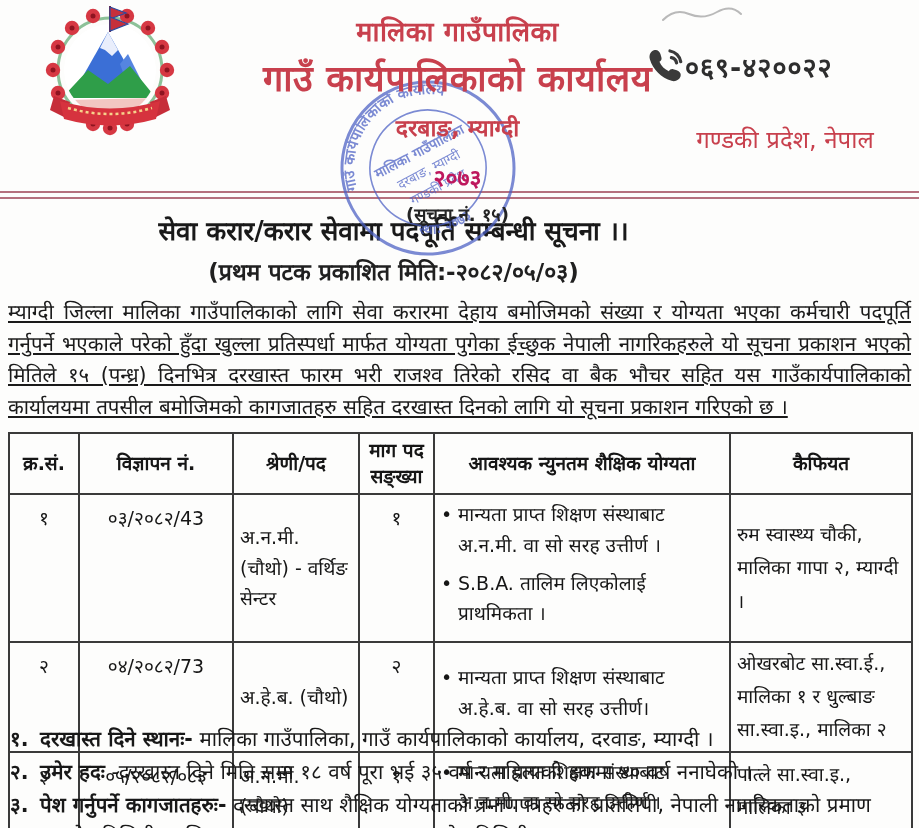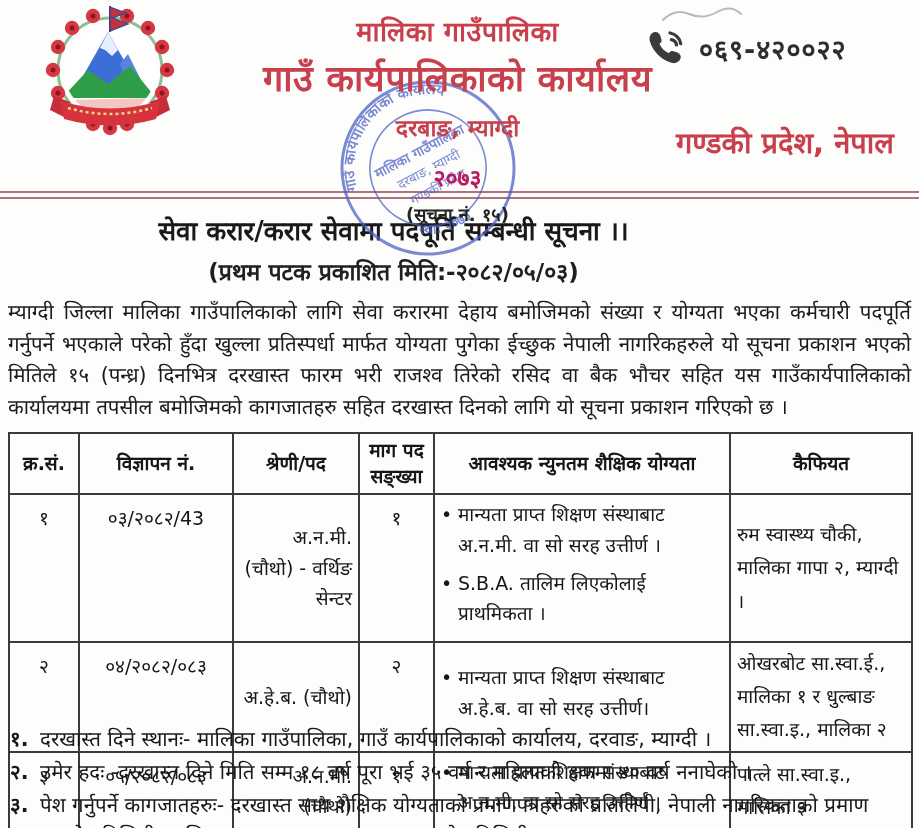"०६९-४२००२२" .phone-row { gap: 14px -> none; top: 28px -> 46px }
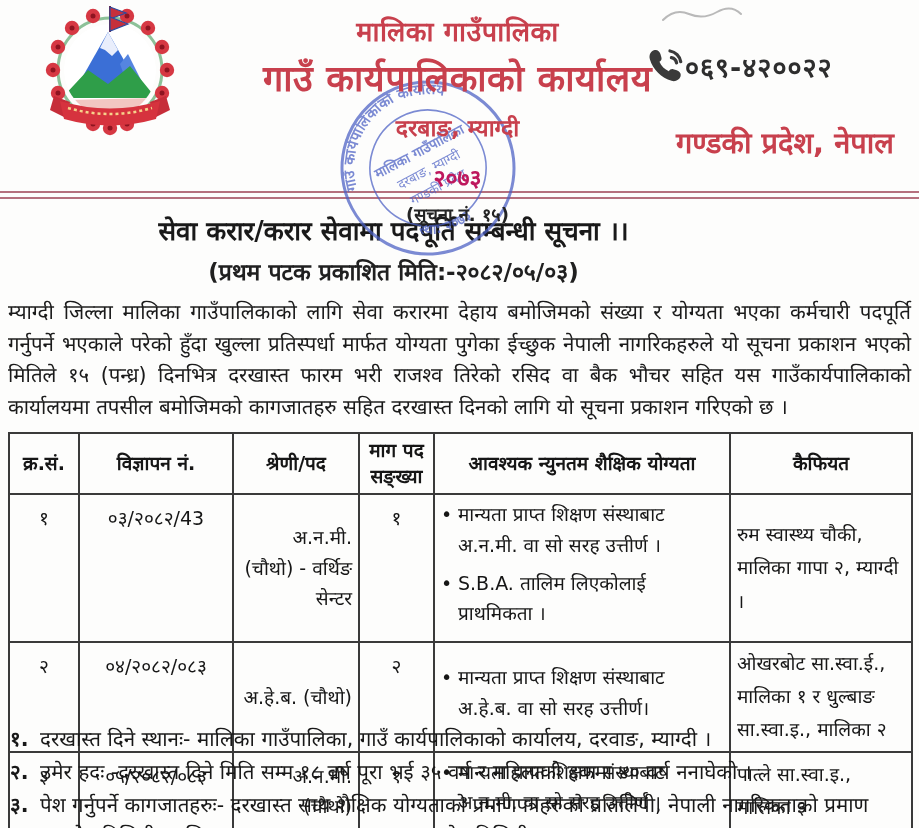"गण्डकी प्रदेश, नेपाल" .province { font-size: 29px -> 24px; font-weight: bold -> normal }
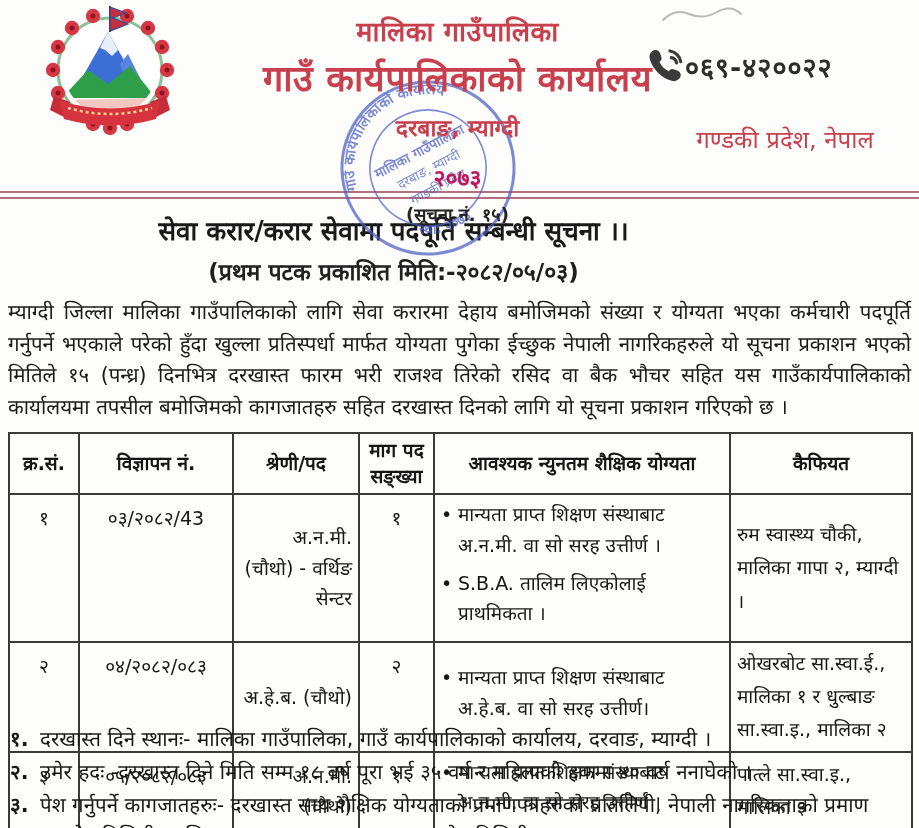"म्याग्दी जिल्ला मालिका गाउँपालिकाको लागि" .body-par { text-decoration: none -> underline }
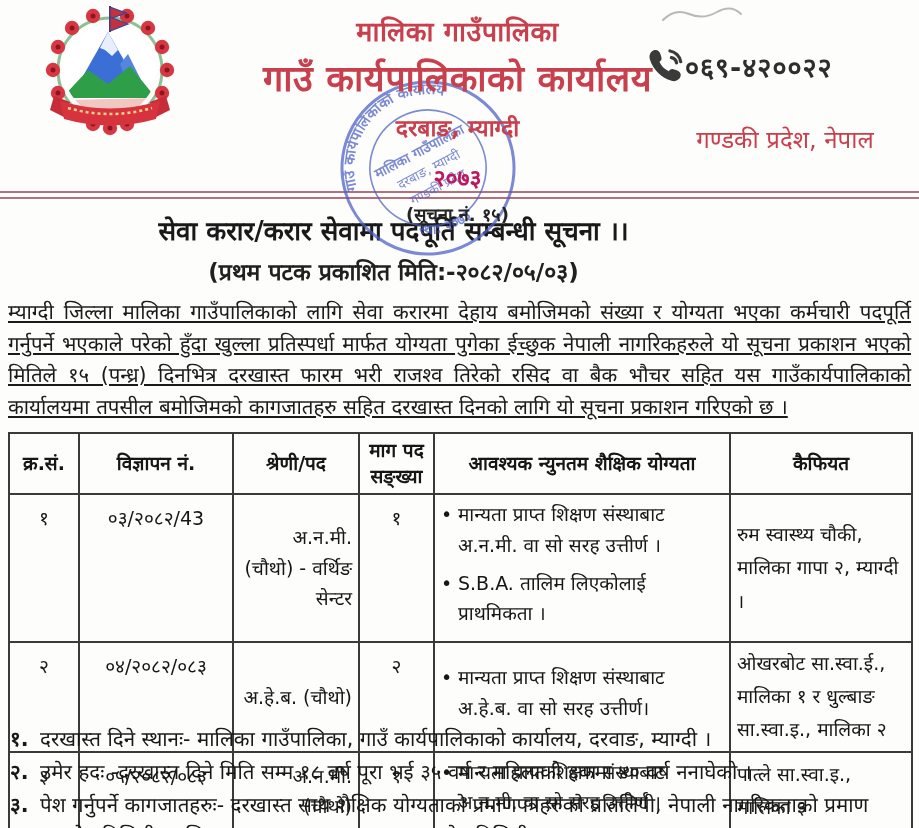"अ.न.मी. (चौथो) - वर्थिङ सेन्टर" td.post { text-align: right -> left }
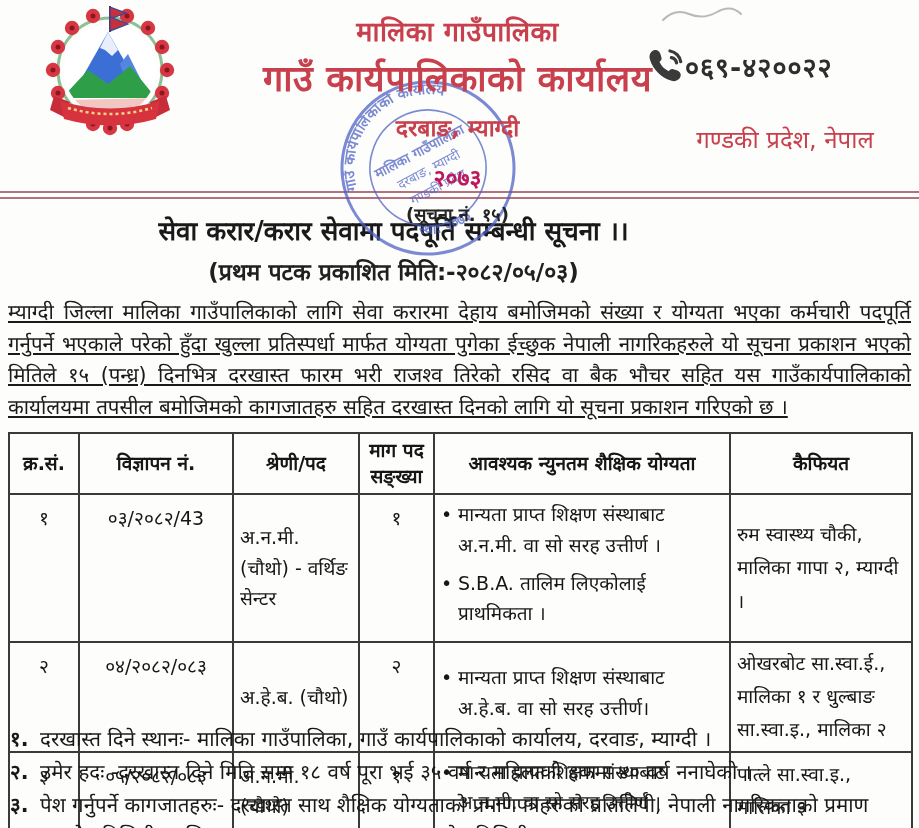"०४/२०८२/०८३" td.c { text: ०४/२०८२/०८३ -> ०४/२०८२/73 }
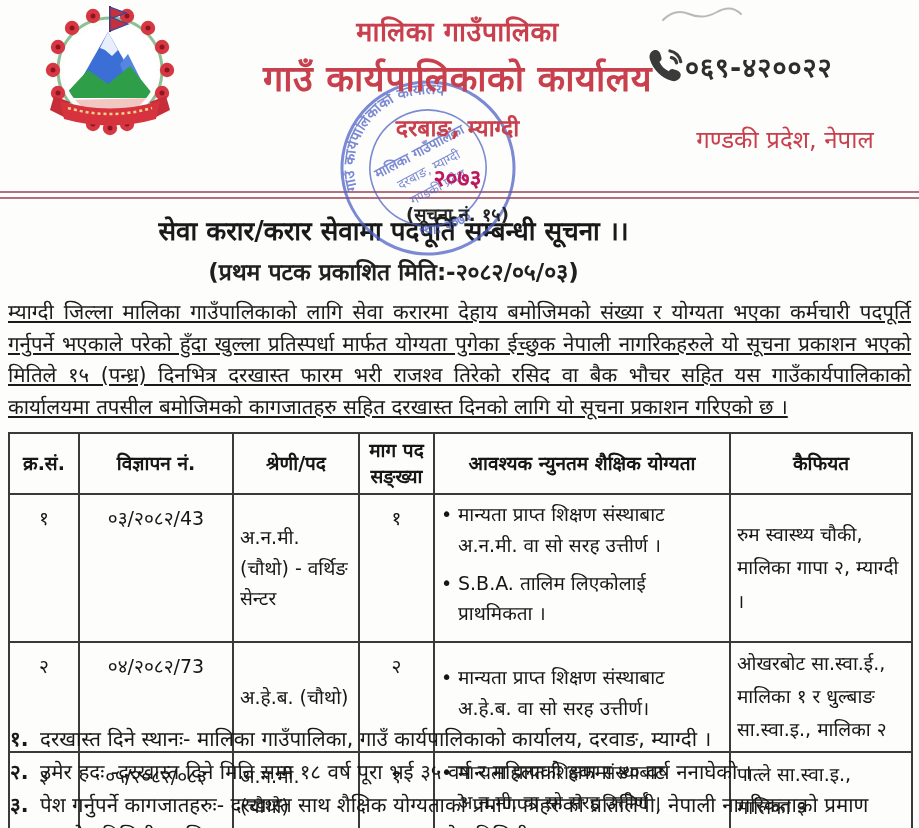"दरखास्त दिने स्थानः-" .note-label { font-weight: normal -> bold }
